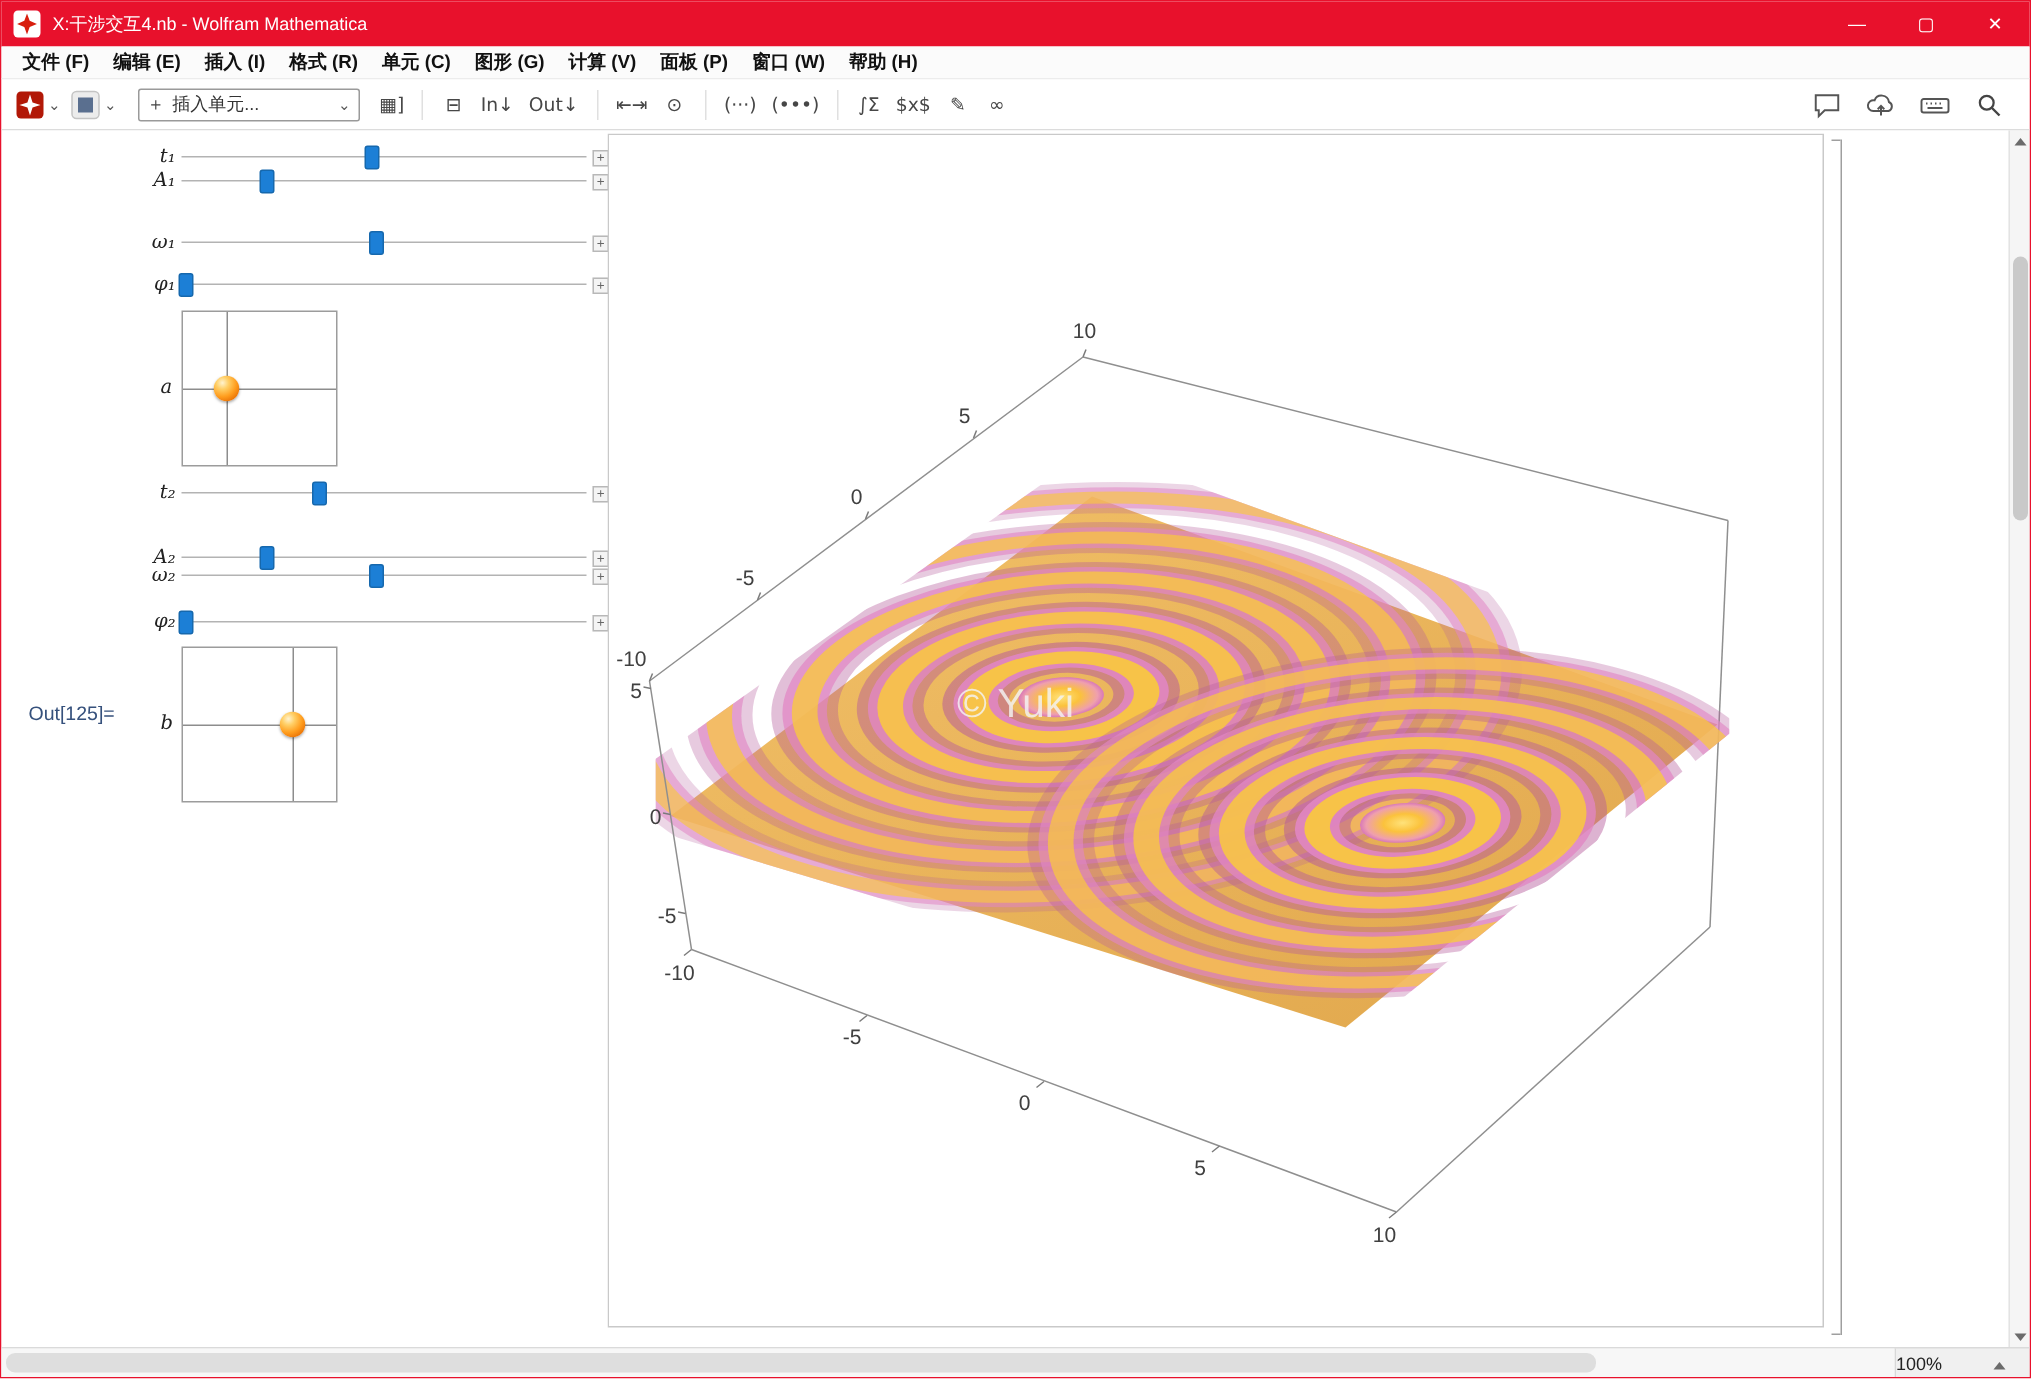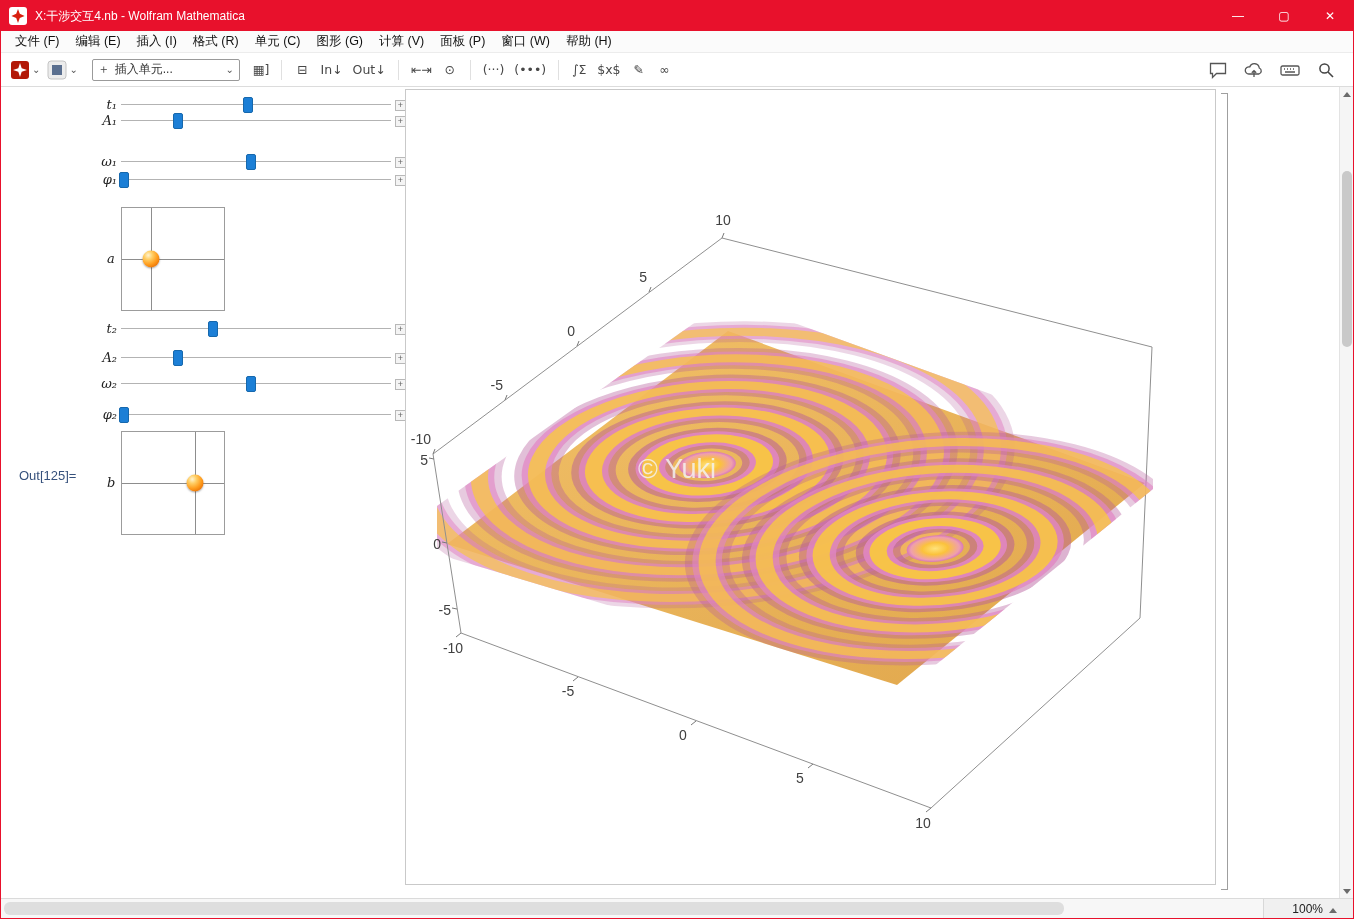"文件 (F)" .mitem { font-weight: none -> bold }
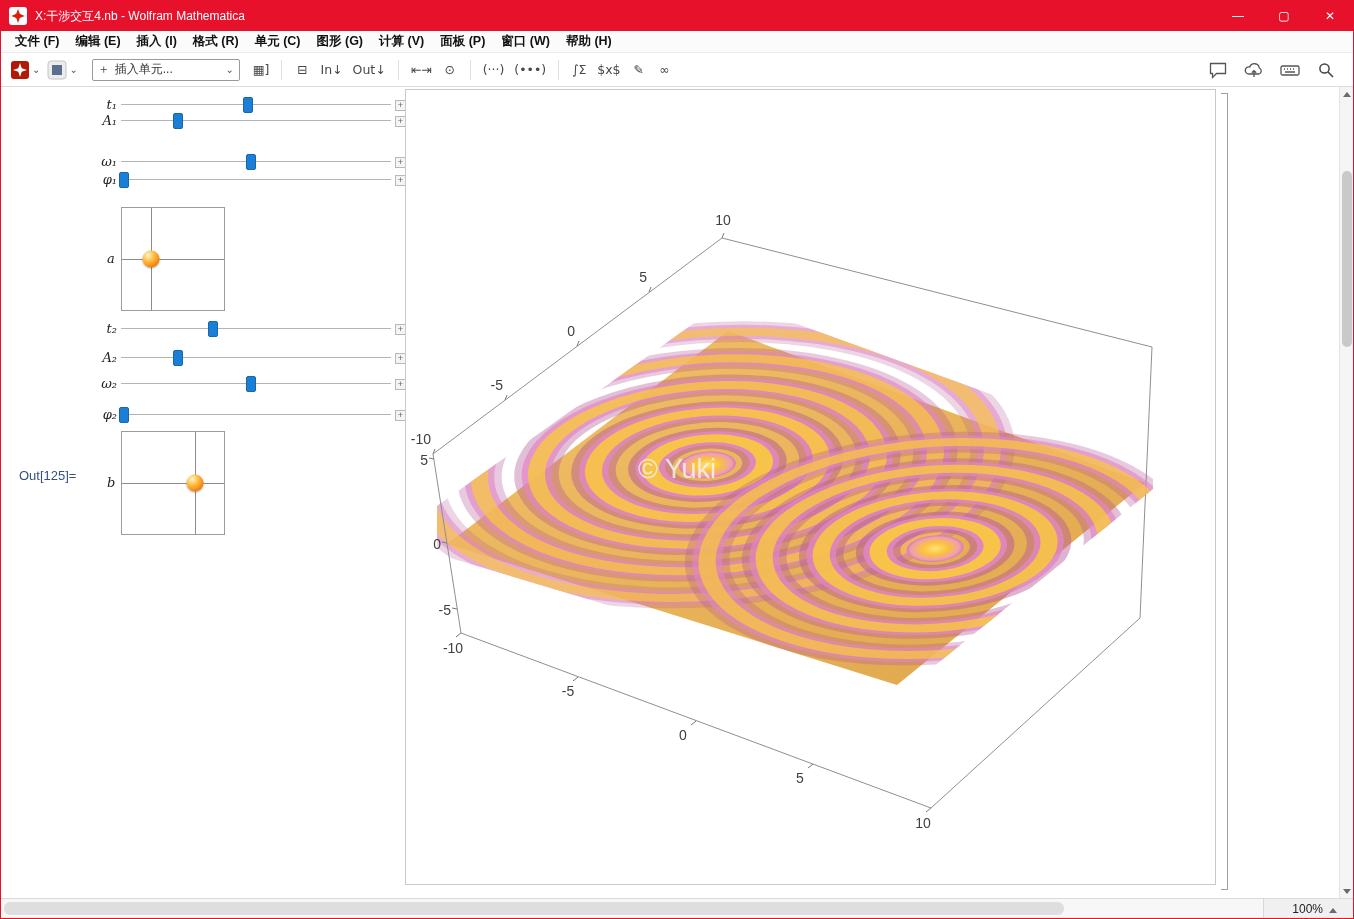"φ₁" div.srow { top: 84px -> 94px }
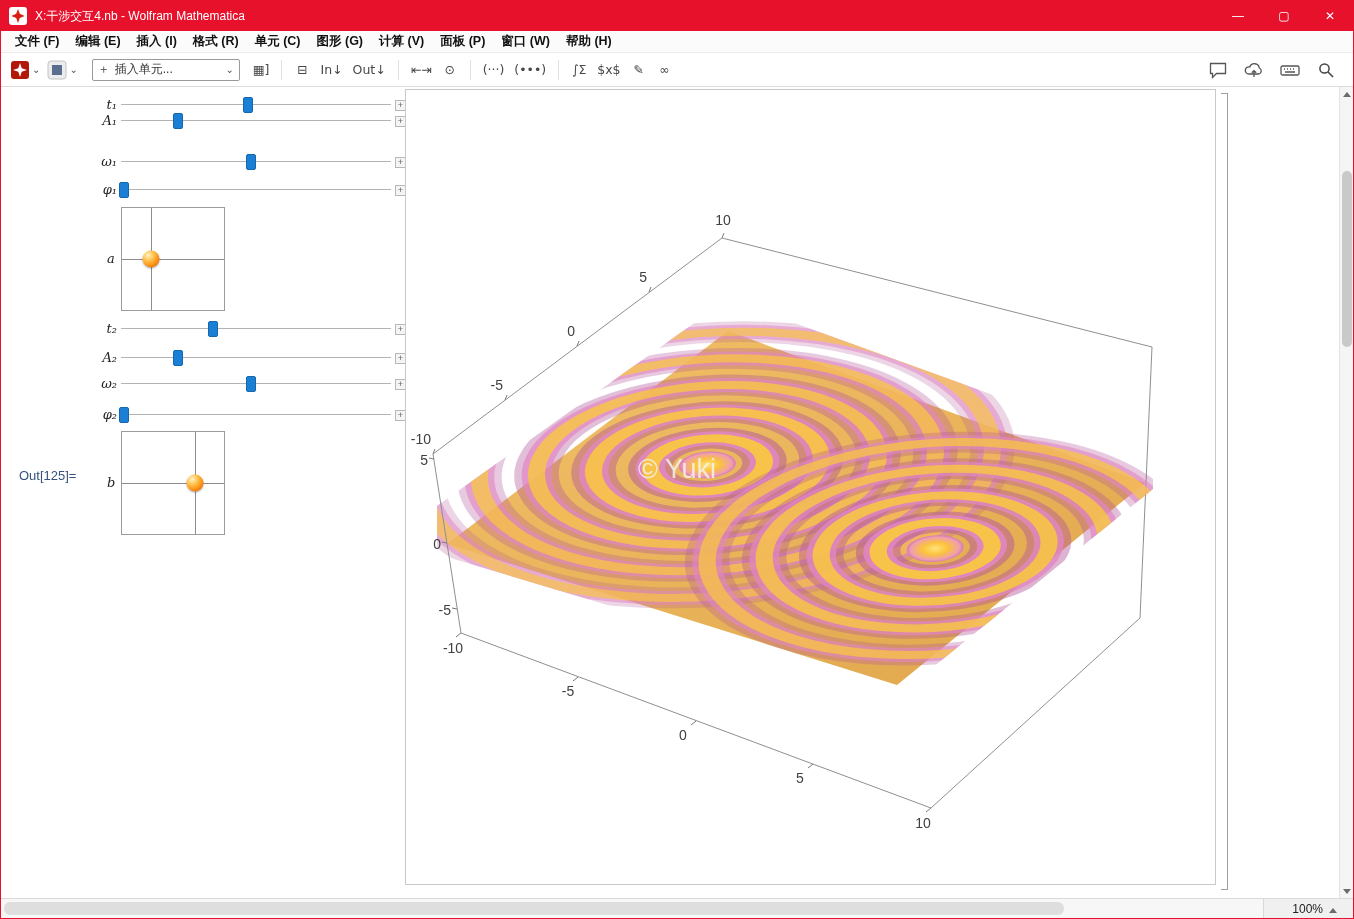"A₂" div.srow { top: 262px -> 276px }
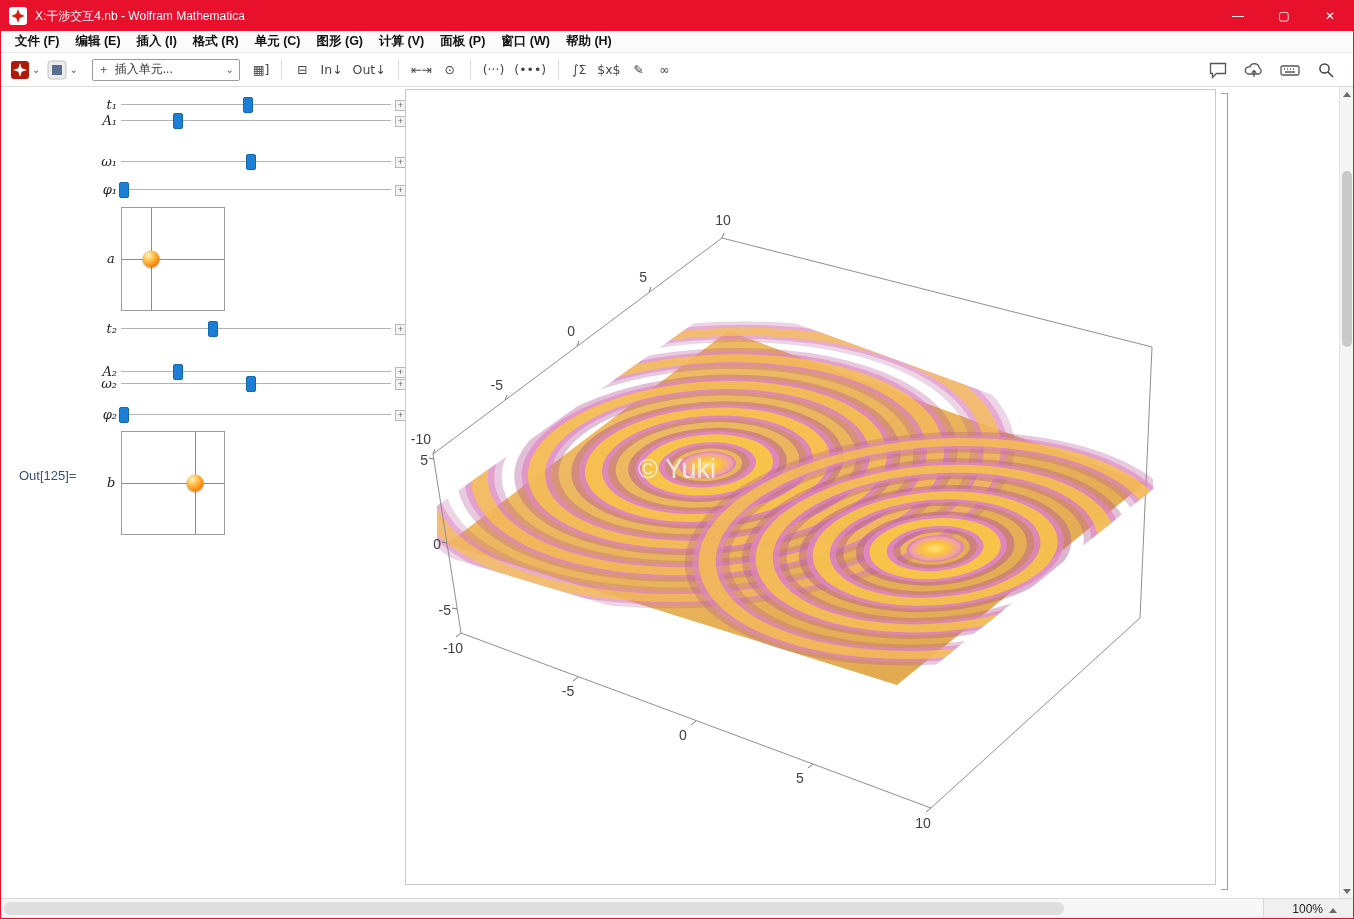"100%" .zoombox { justify-content: flex-end -> space-between }
